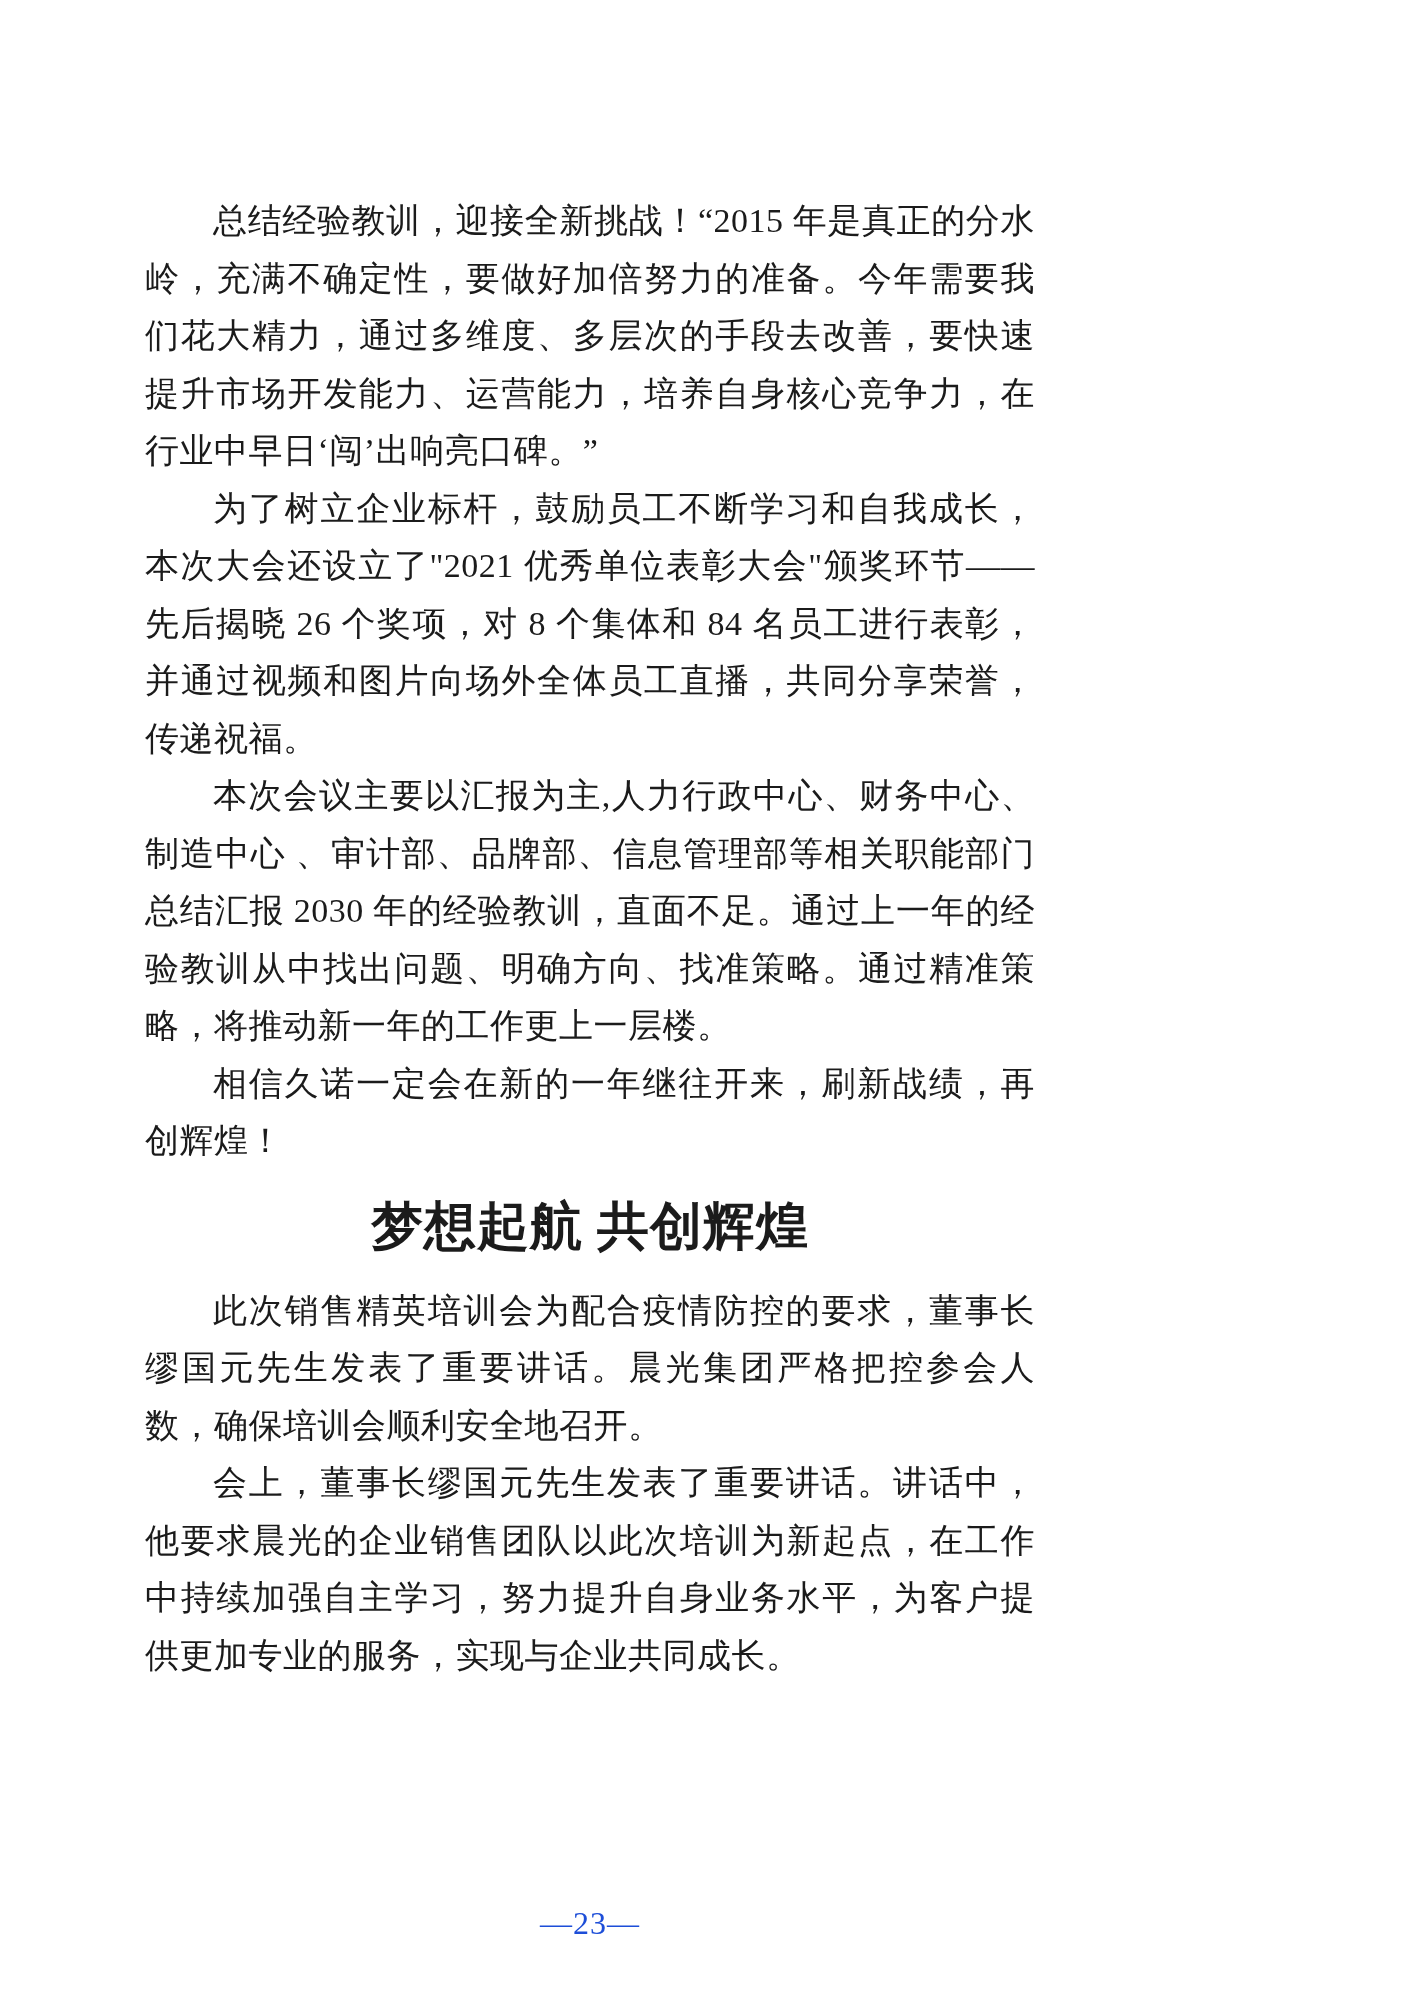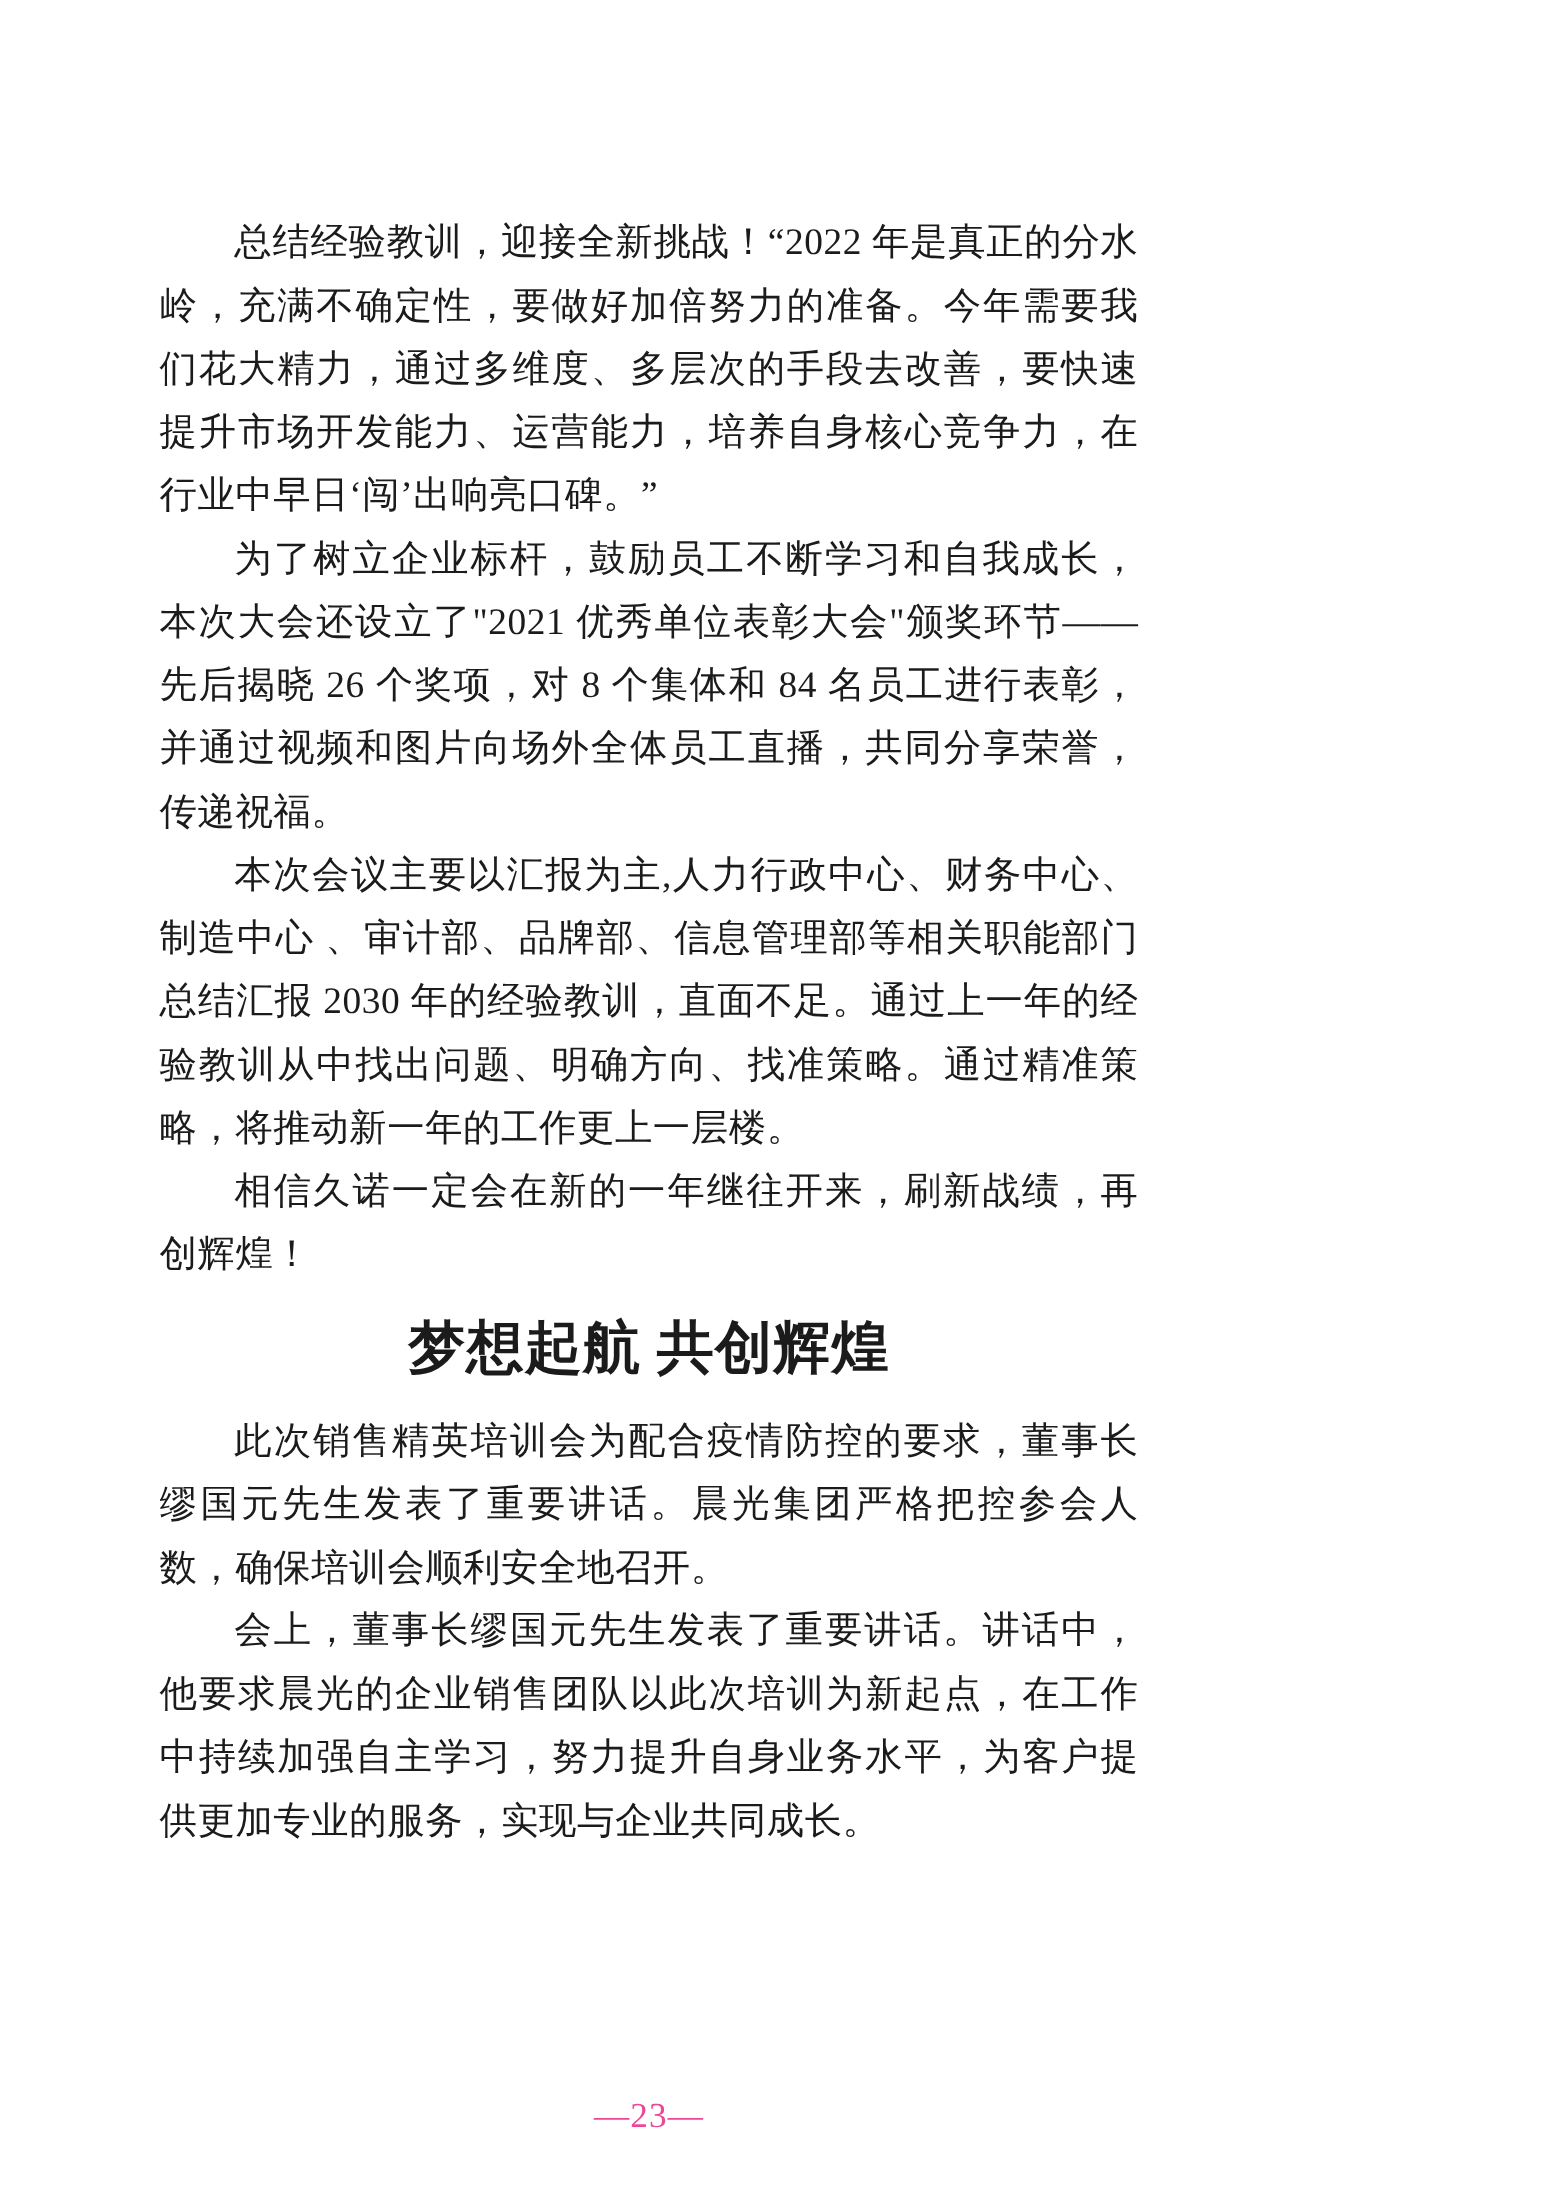"总结经验教训，迎接全新挑战！“2022" p { text: 2022 -> 2015 }
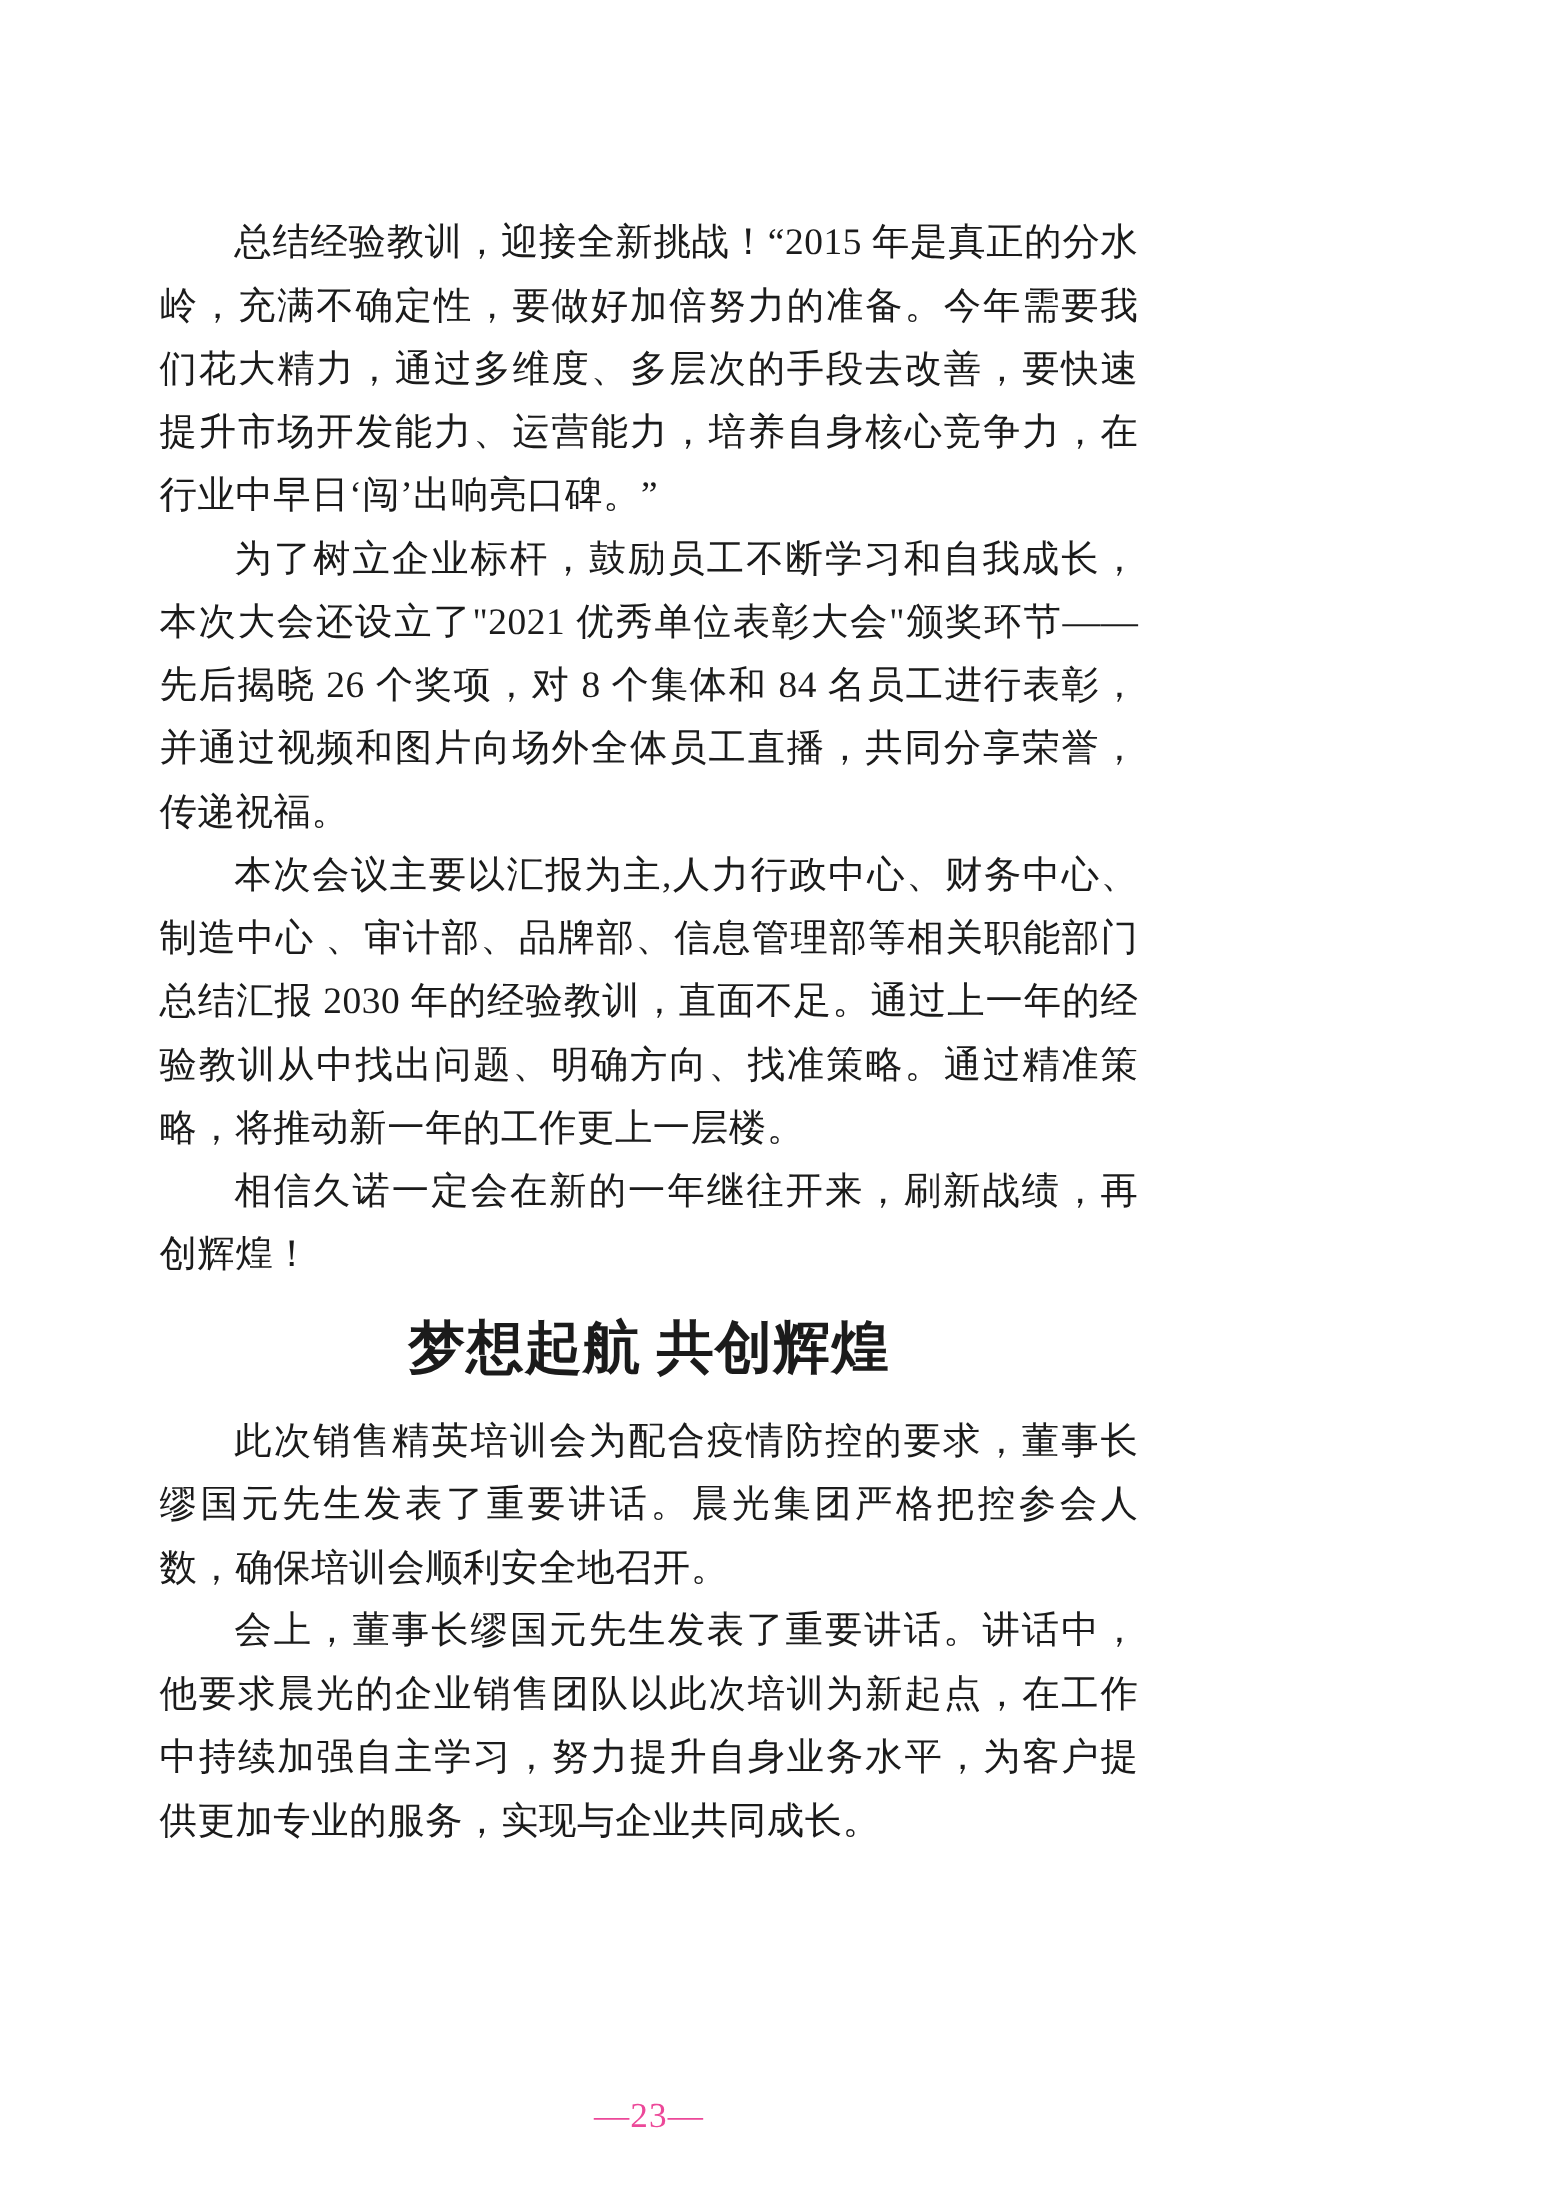"—23—" .page-number { color: #ec4899 -> #1d4ed8 }
